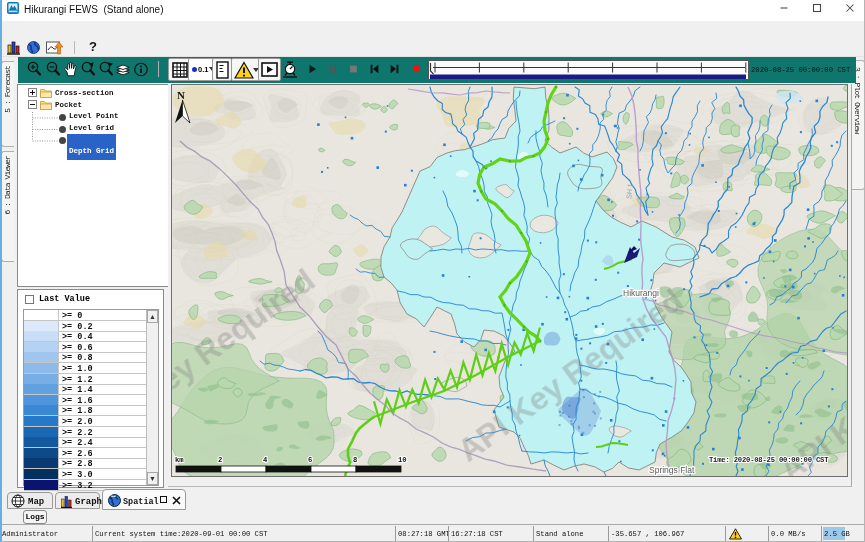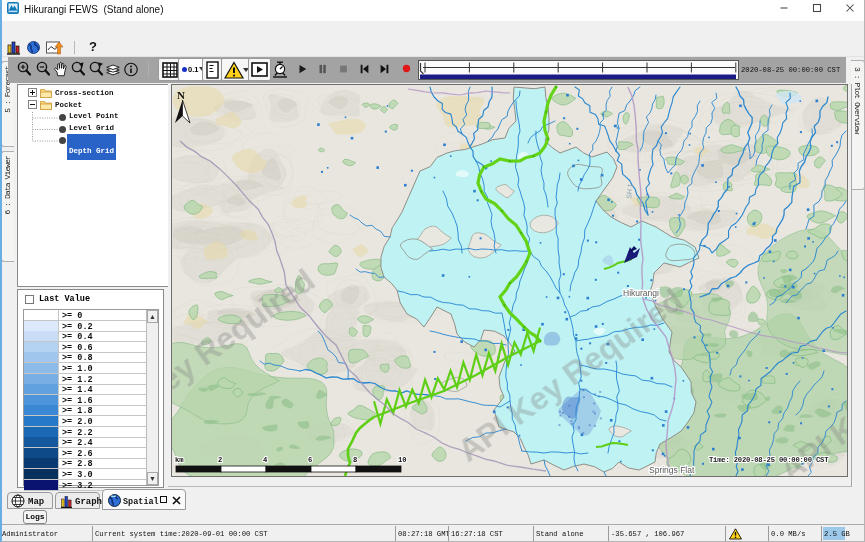"0.1" #mtb { background: #a3a3a3 -> #0f766e; left: 8px -> 18px }
